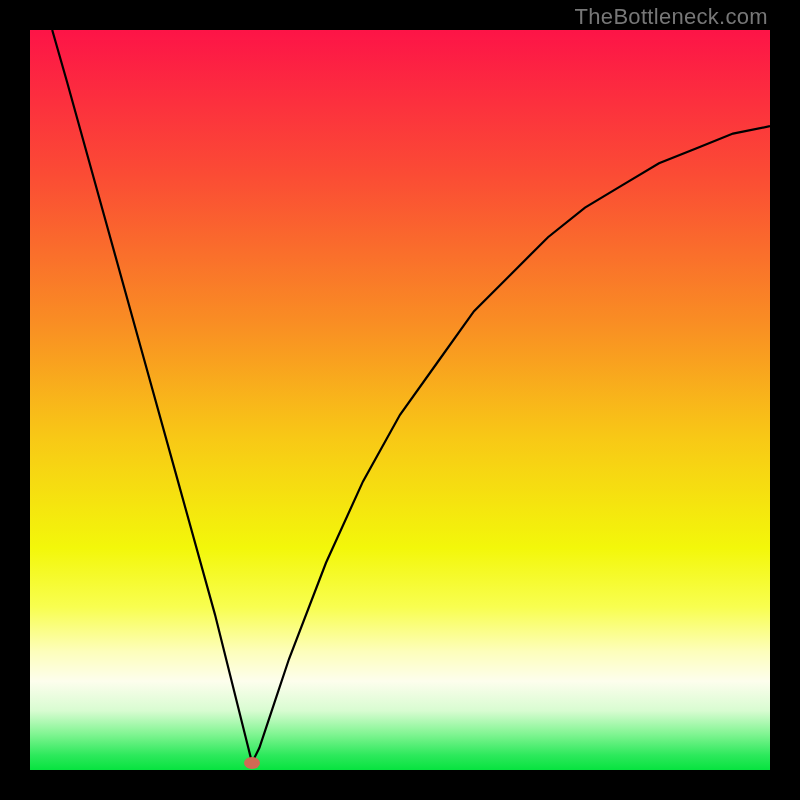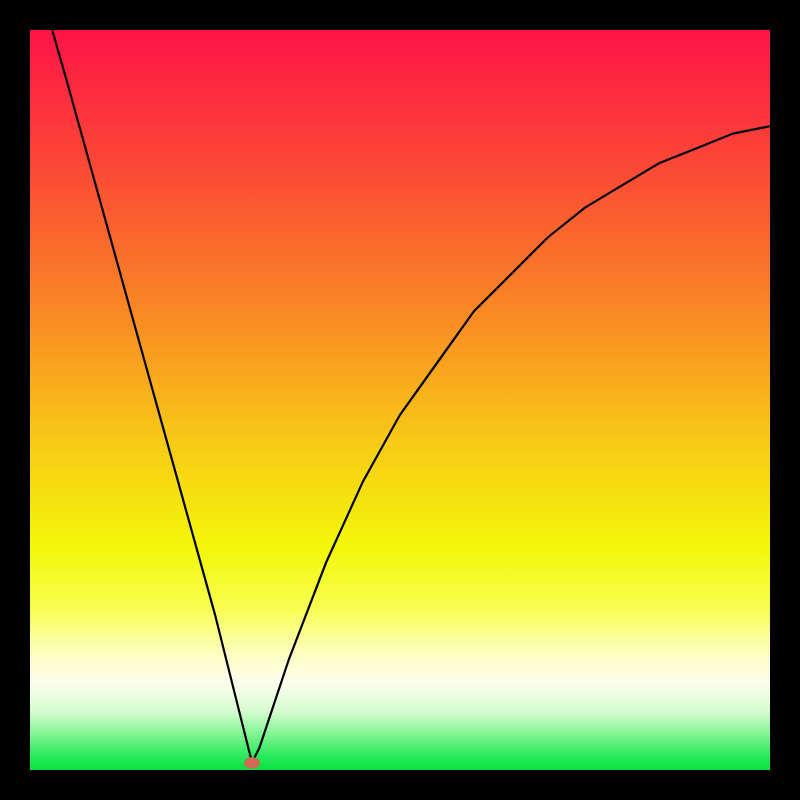"TheBottleneck.com" div.watermark { html: none -> <div>TheBottleneck.com</div> }
